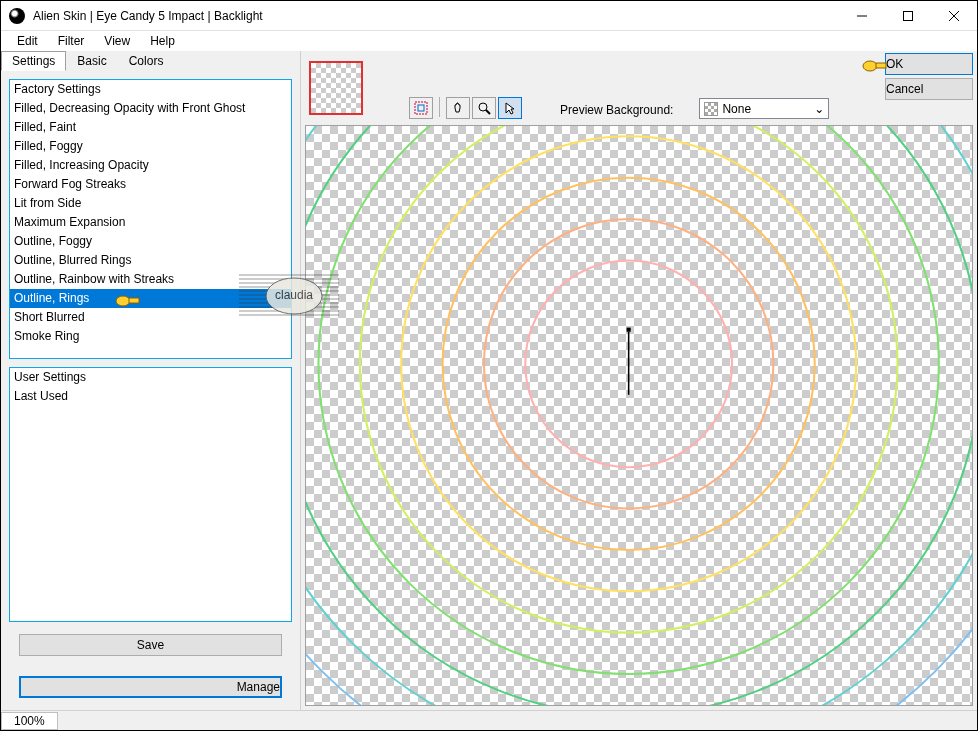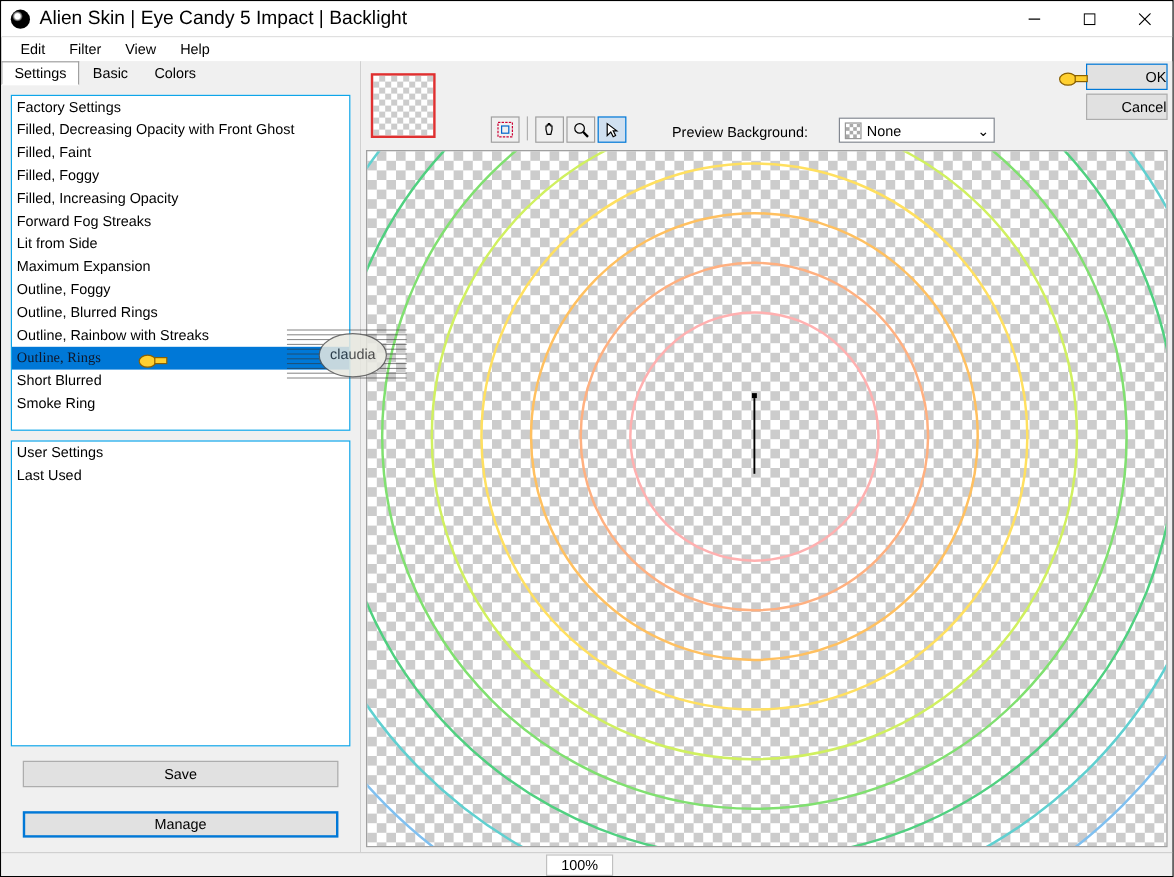"Alien Skin | Eye Candy" .titlebar .title { font-size: 16px -> 12px }
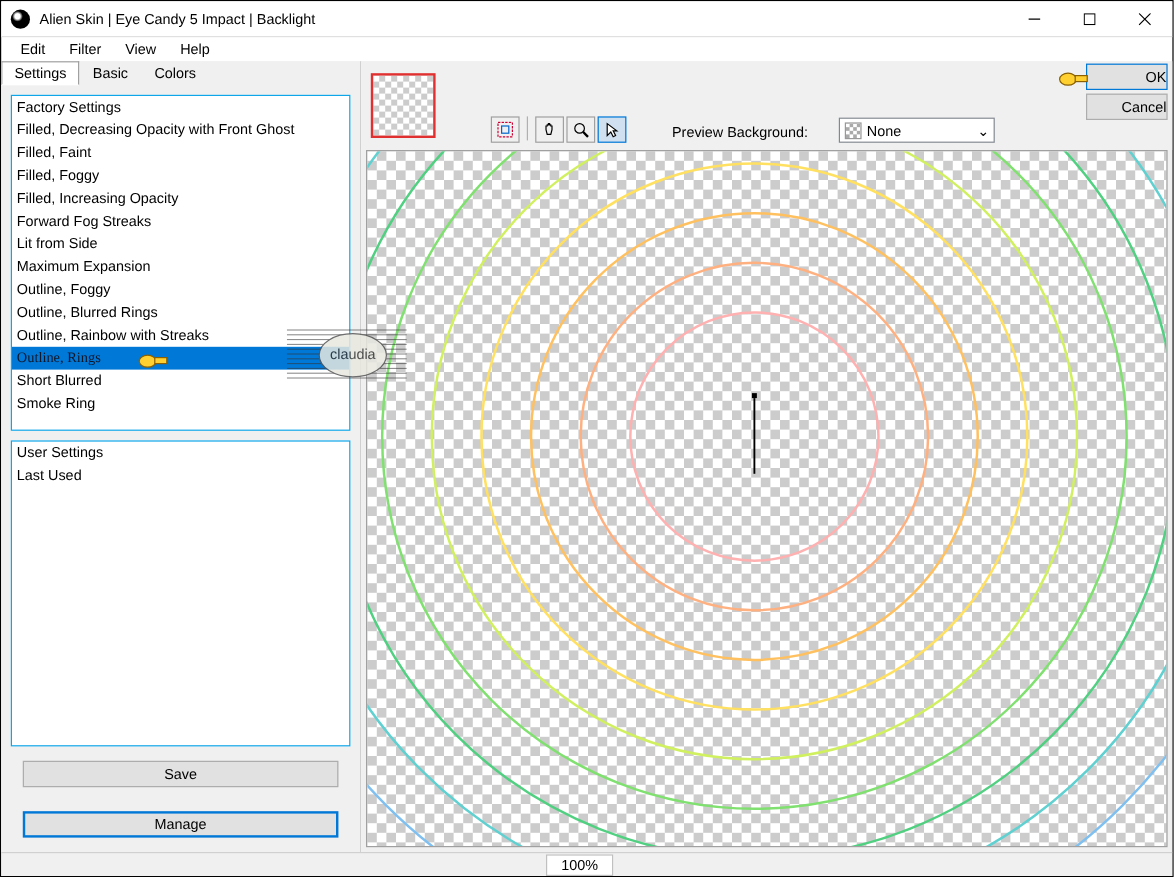"OK" .action-btn { text-align: right -> left; width: 68px -> 88px }
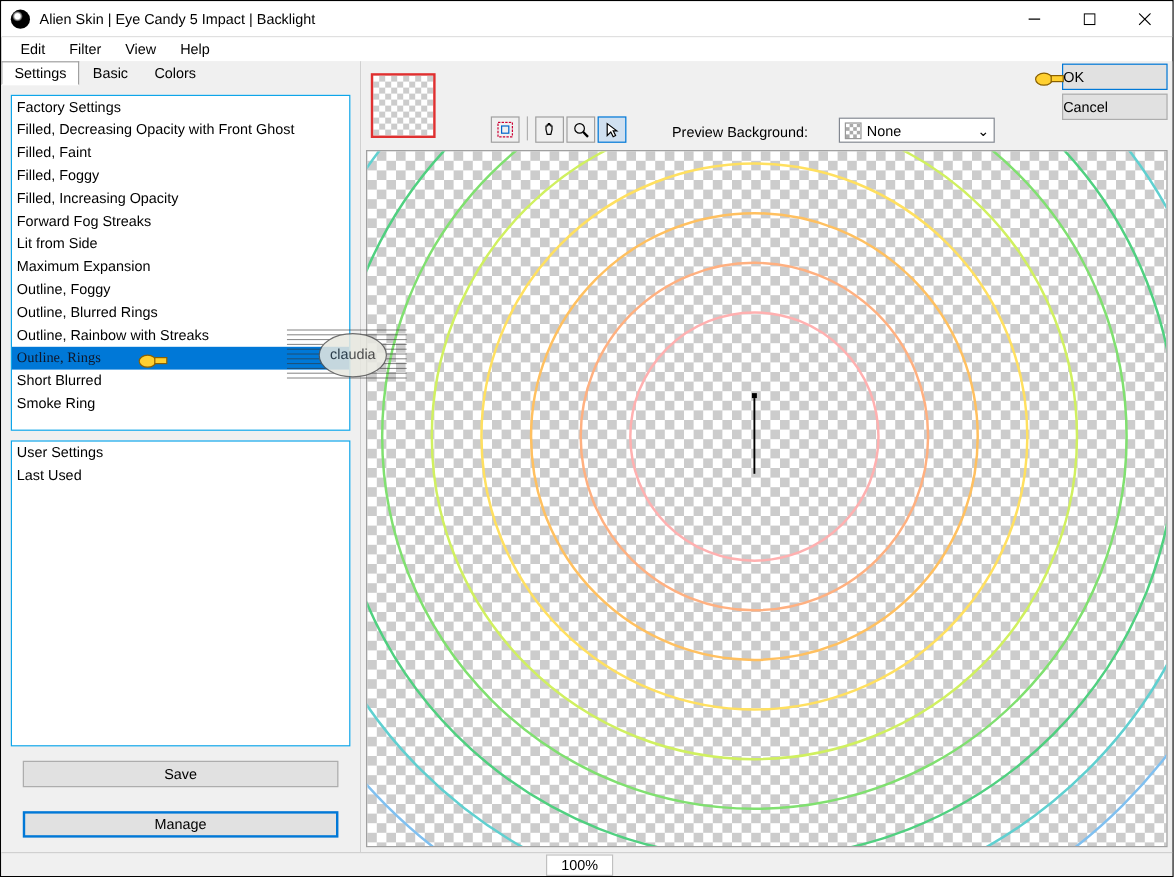"Outline, Rings" .list-item.selected { color: #0f172a -> #ffffff; font-family: Liberation Serif, serif -> none }
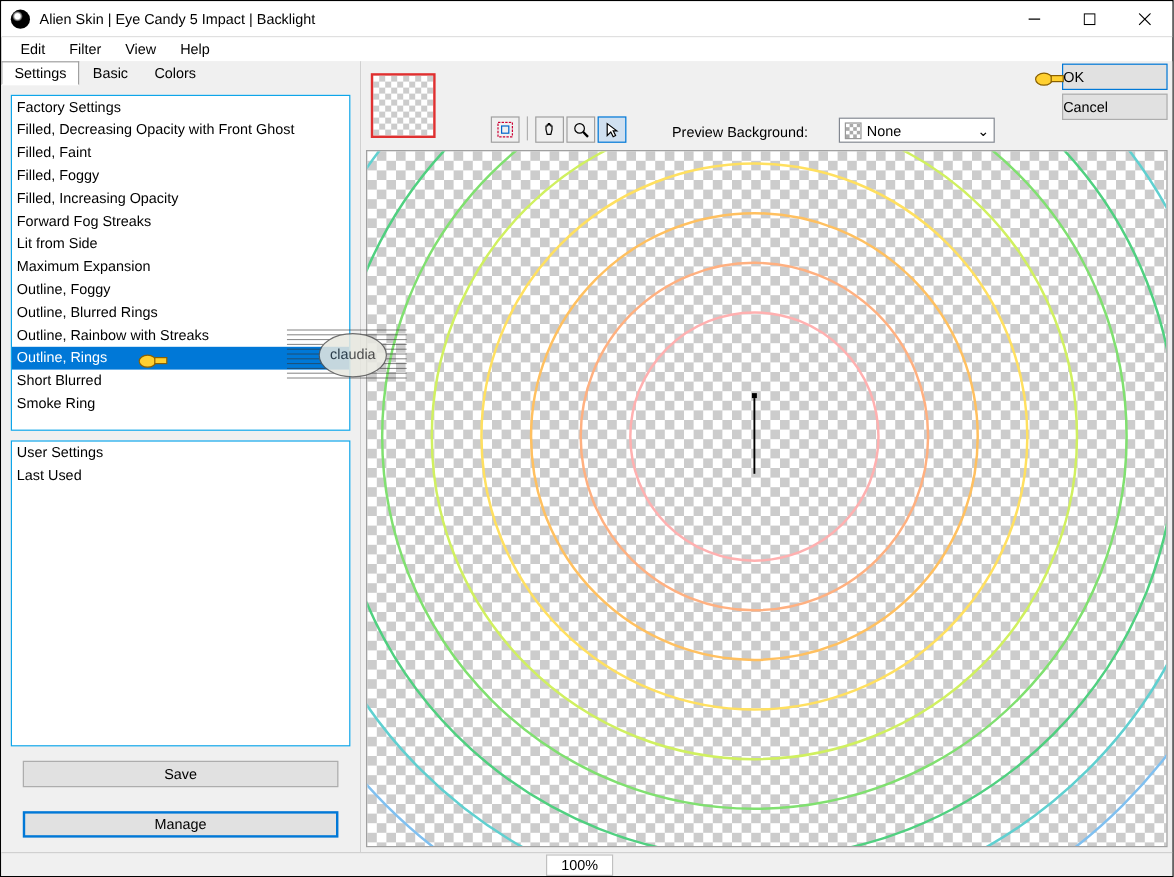"Manage" .btn.highlight { text-align: none -> right }
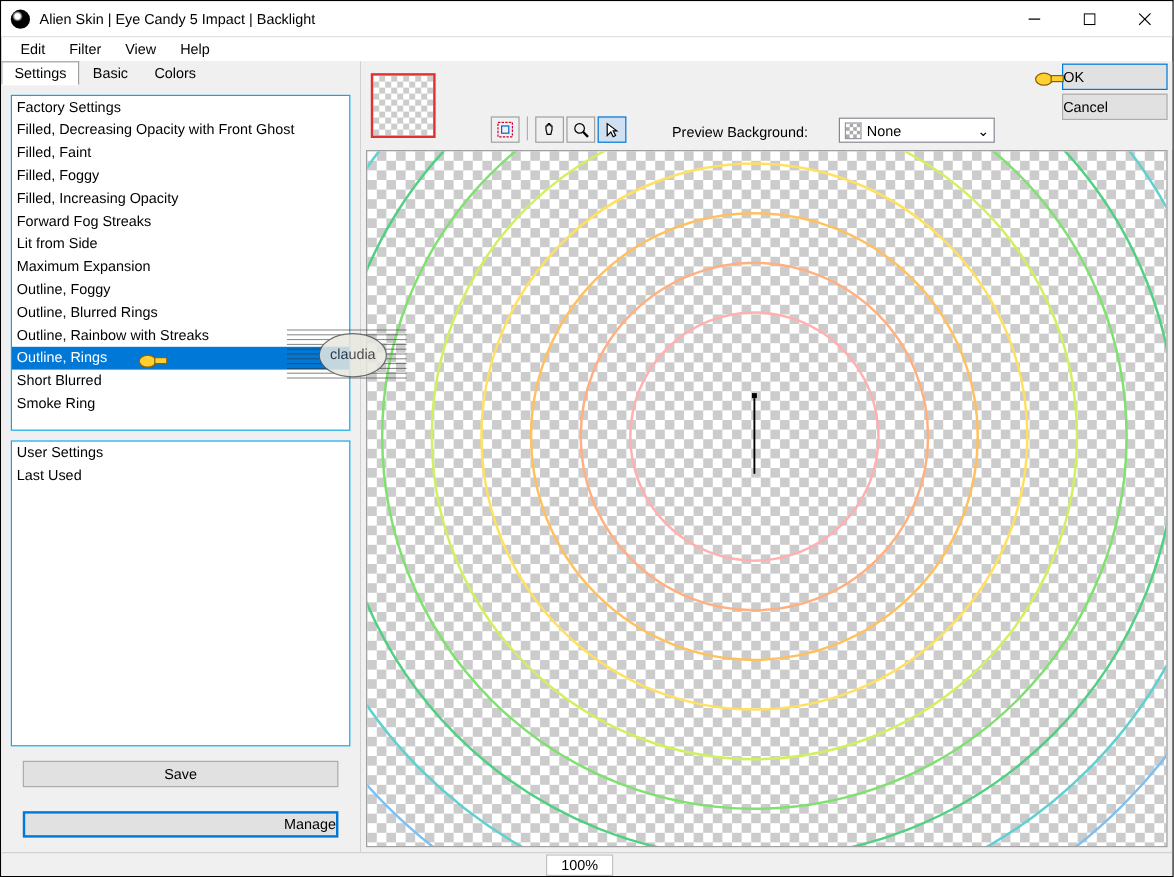"100%" .statusbar { justify-content: center -> flex-start }
